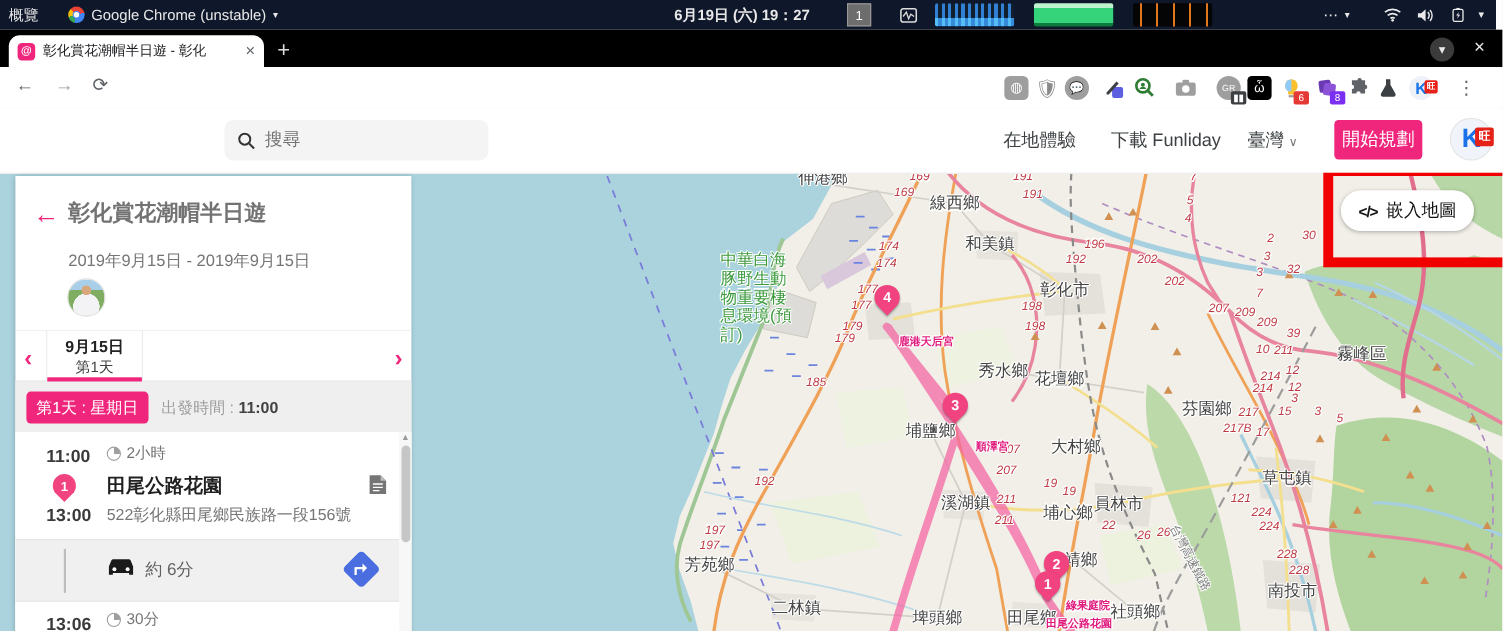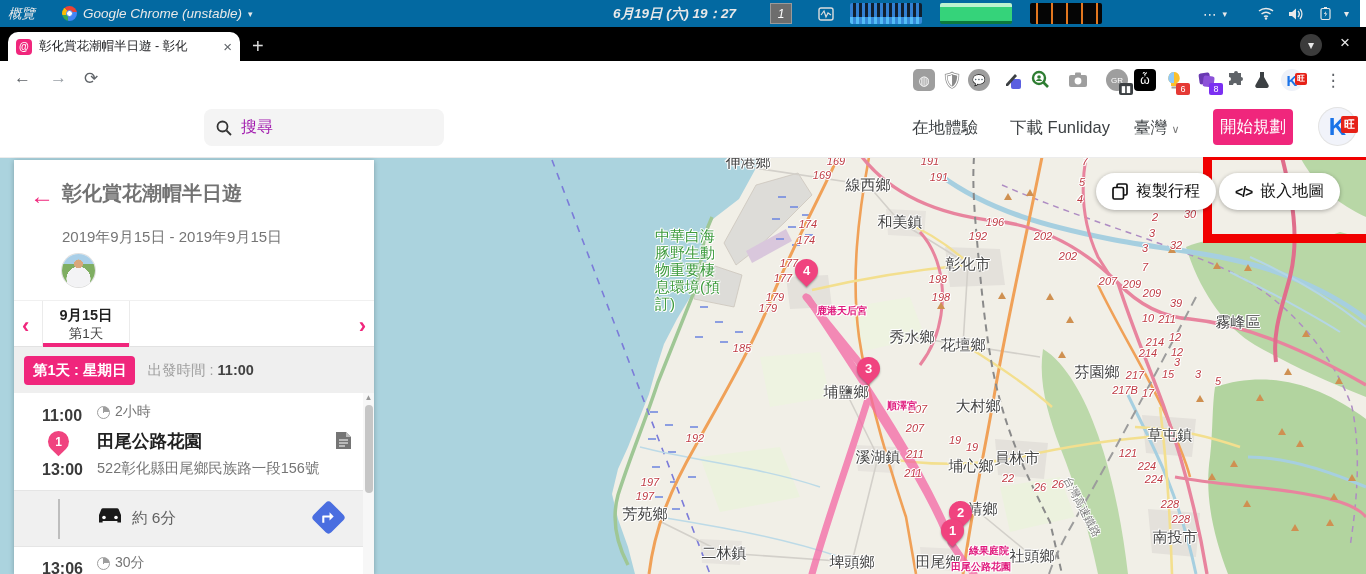"概覽" #sysbar { background: #0369a1 -> #0f172a; font-style: italic -> none }
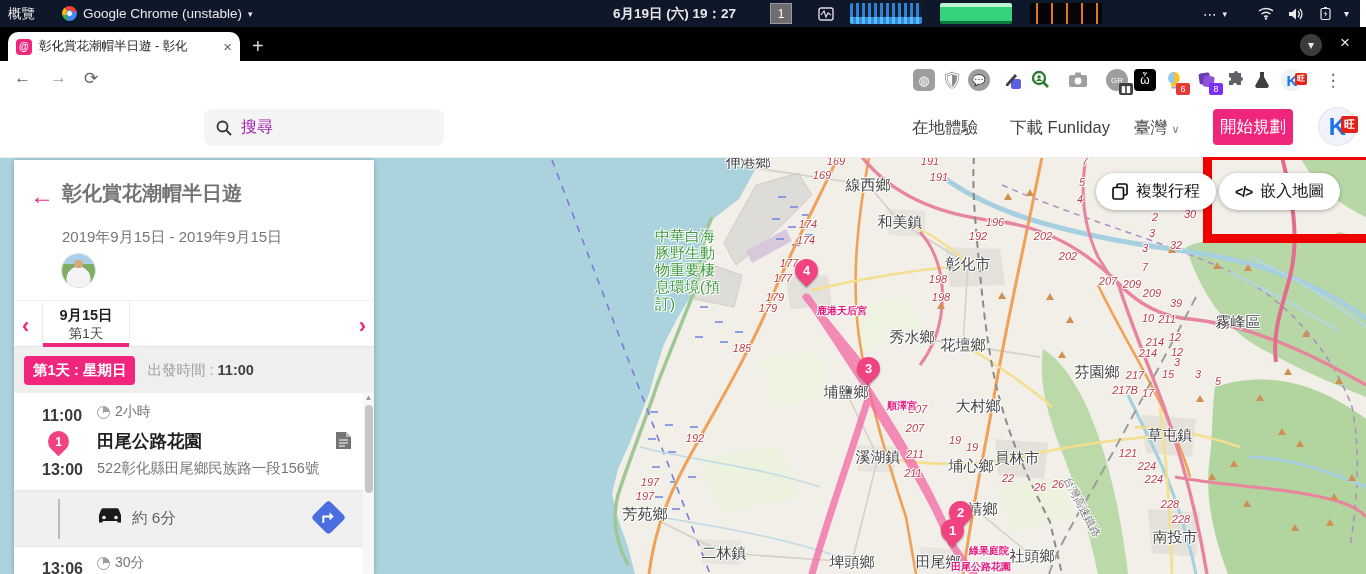"搜尋" #fsearch .ph { color: #a21caf -> #737373 }
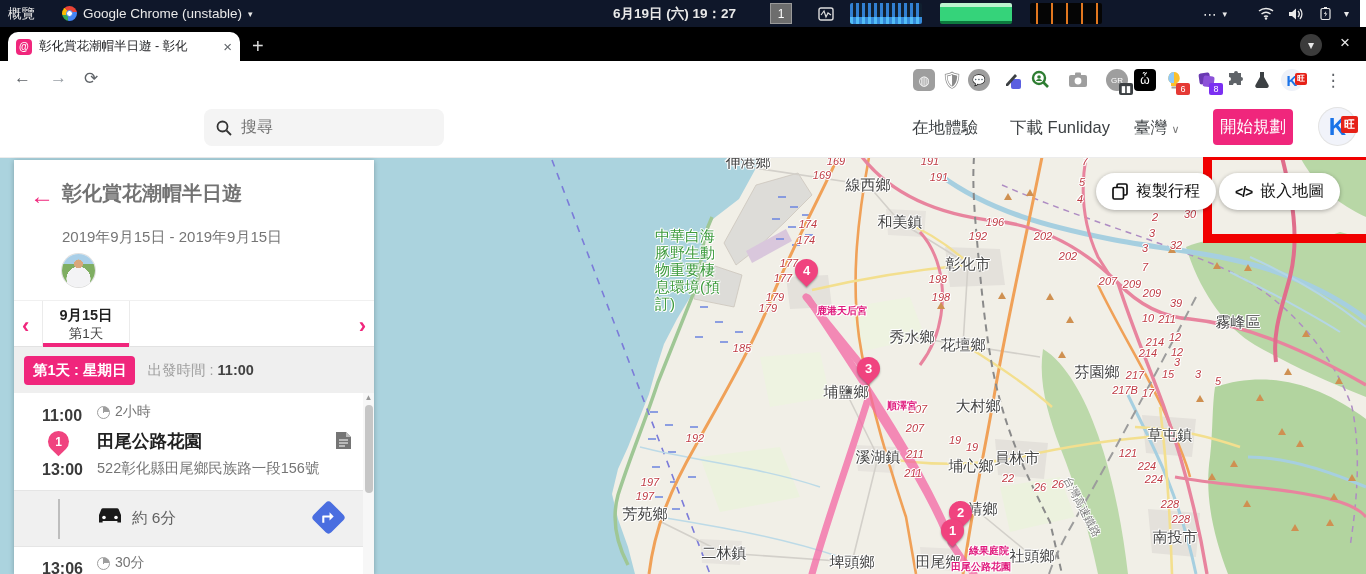"複製行程" div.map-btn { html: <div> <svg> <rect></rect> <path></path> </svg> <span>複製行程</span> </div> -> none }
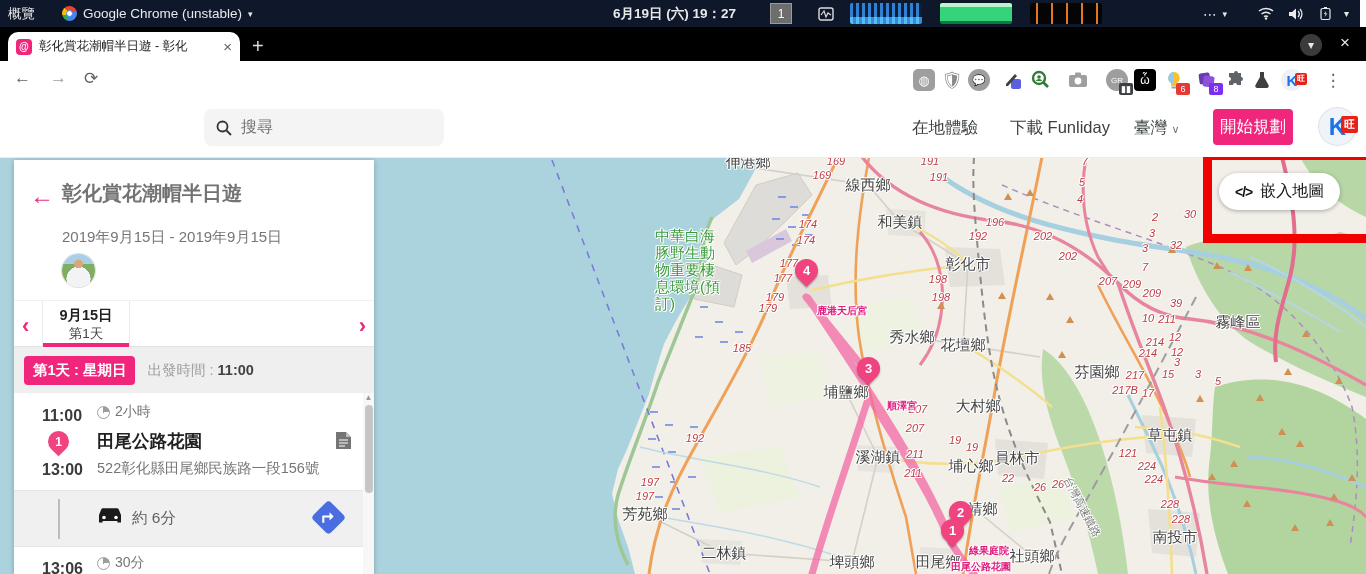"第1天 : 星期日" #day-badge { font-weight: bold -> normal }
